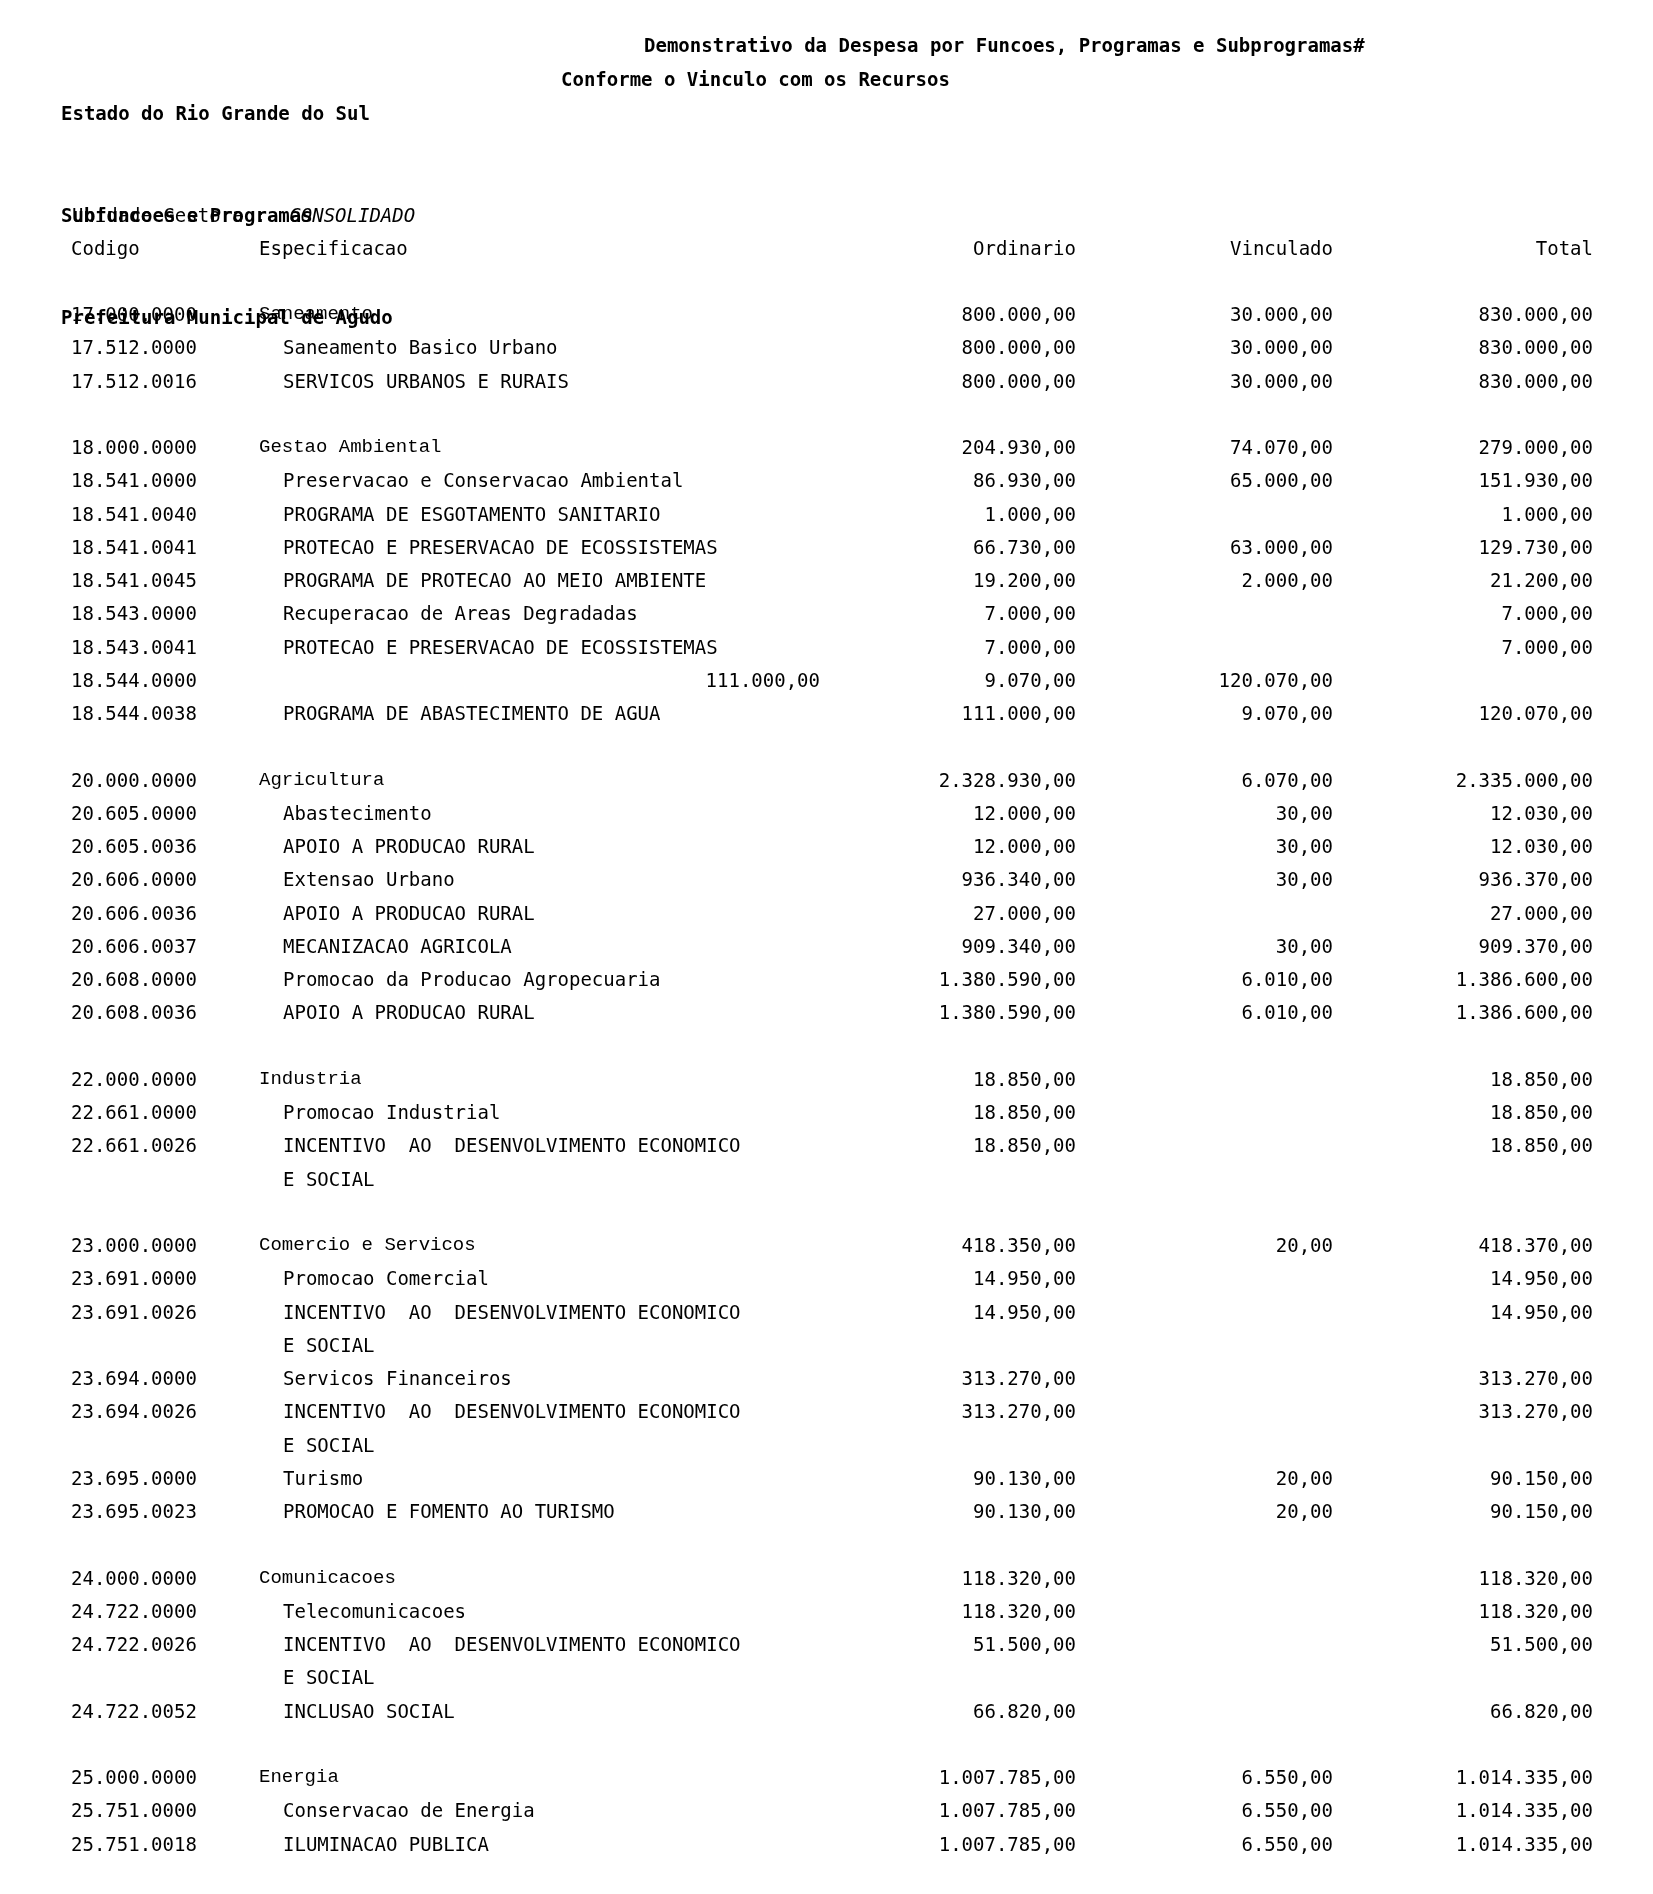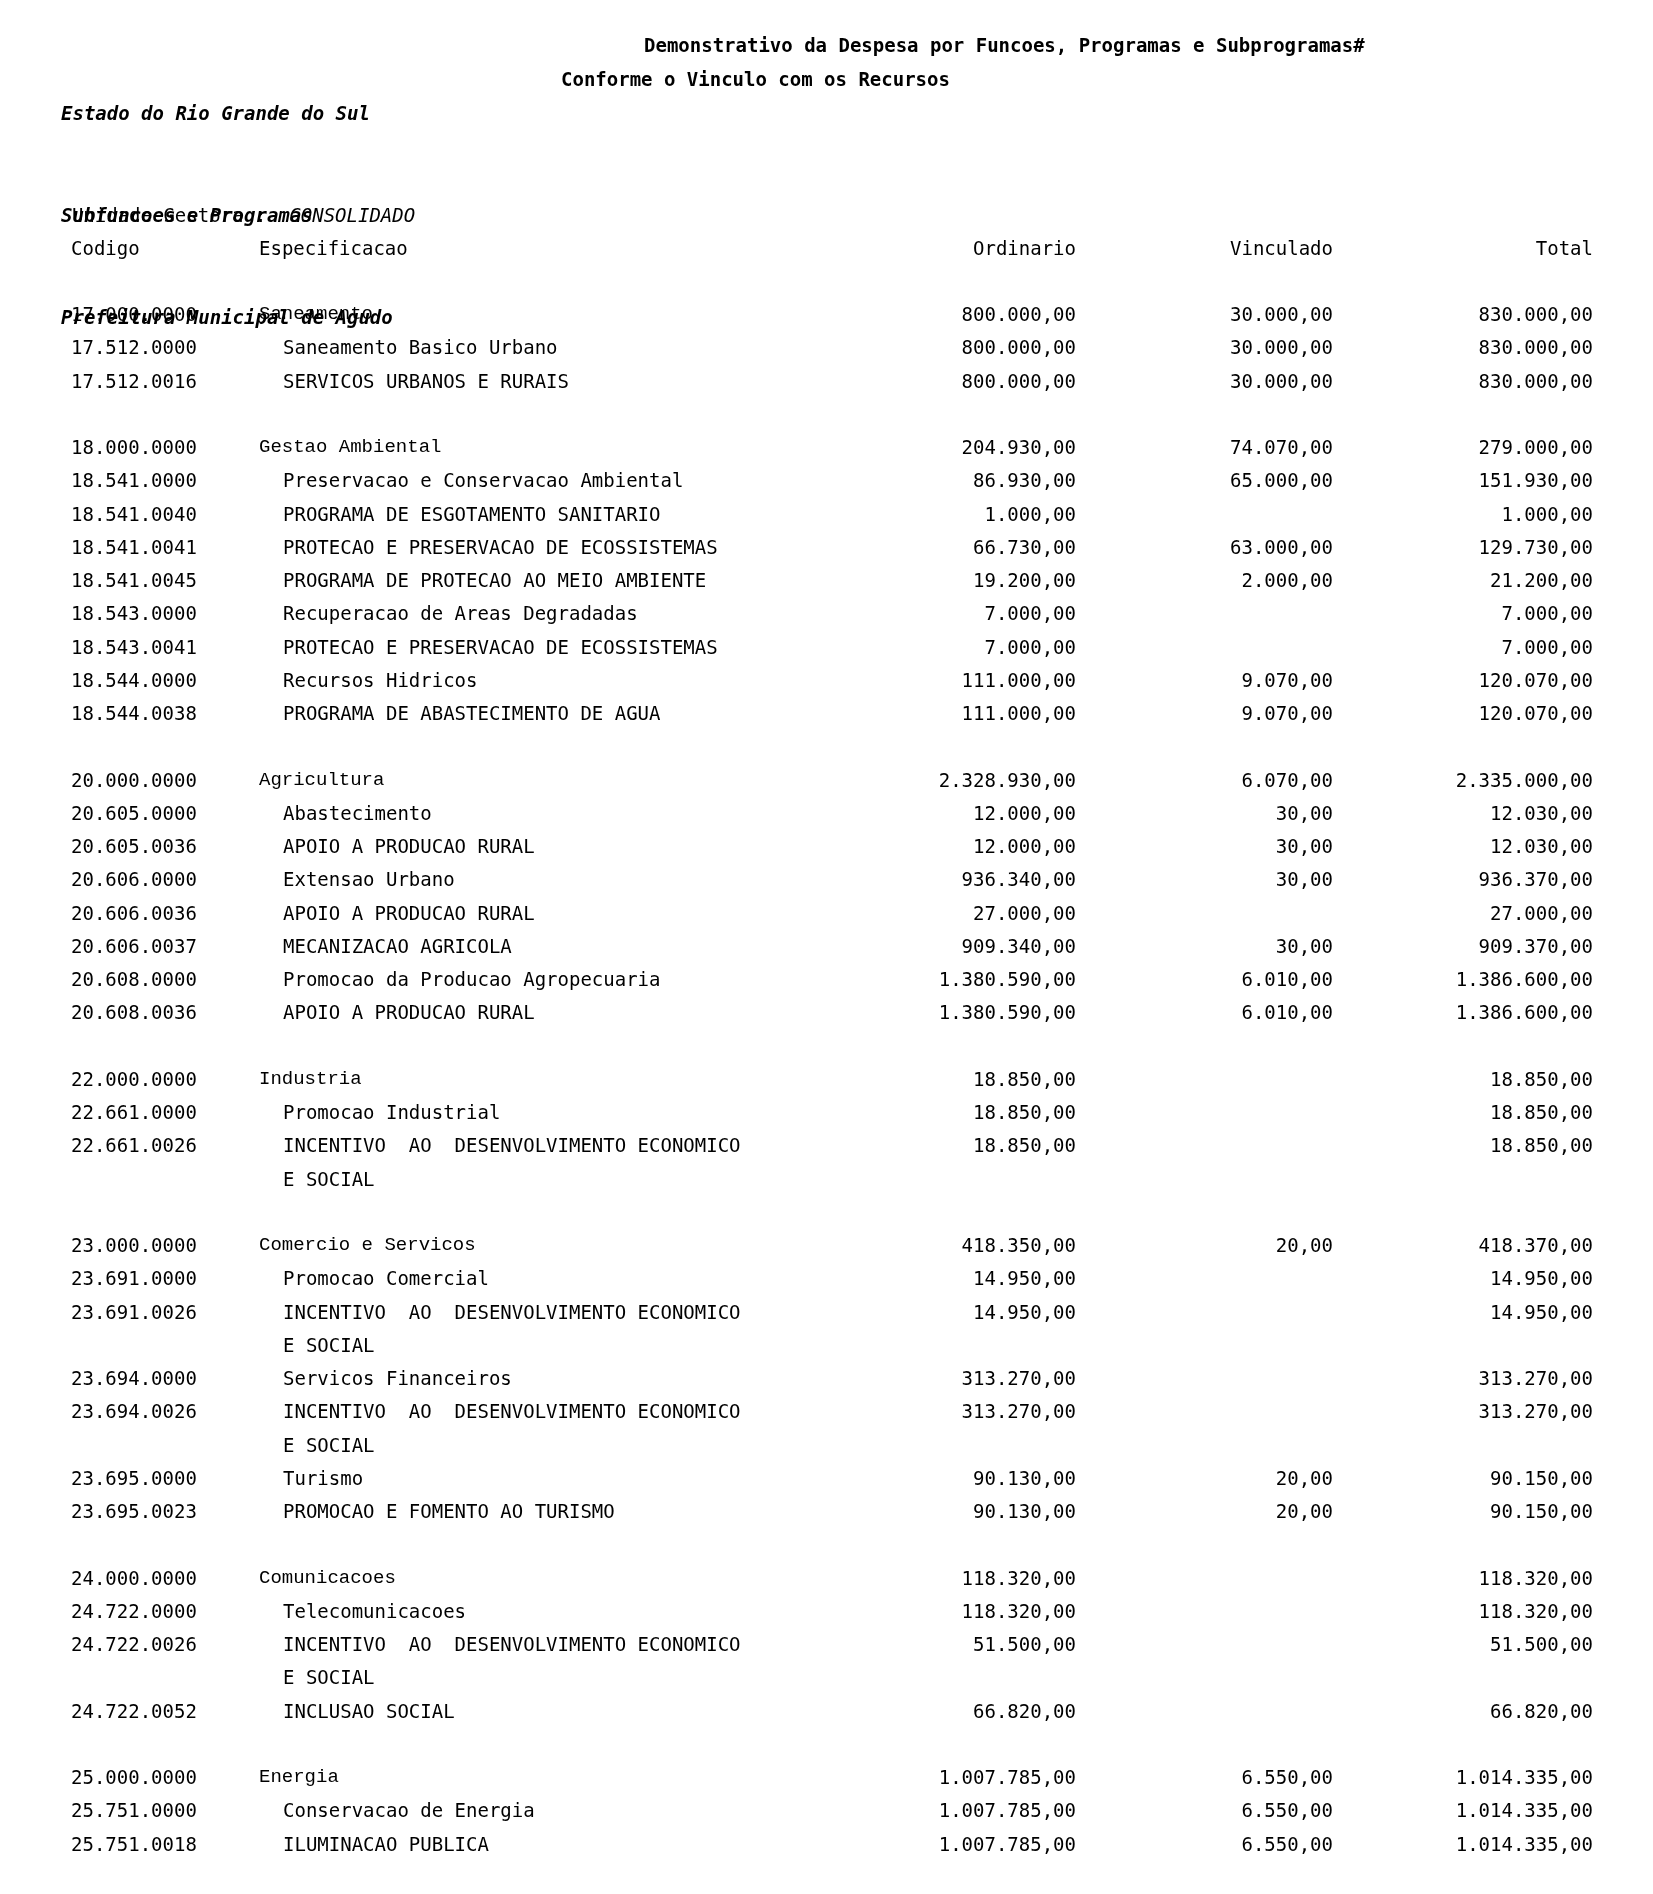"Estado do Rio Grande do" div.abs { font-style: italic -> none }
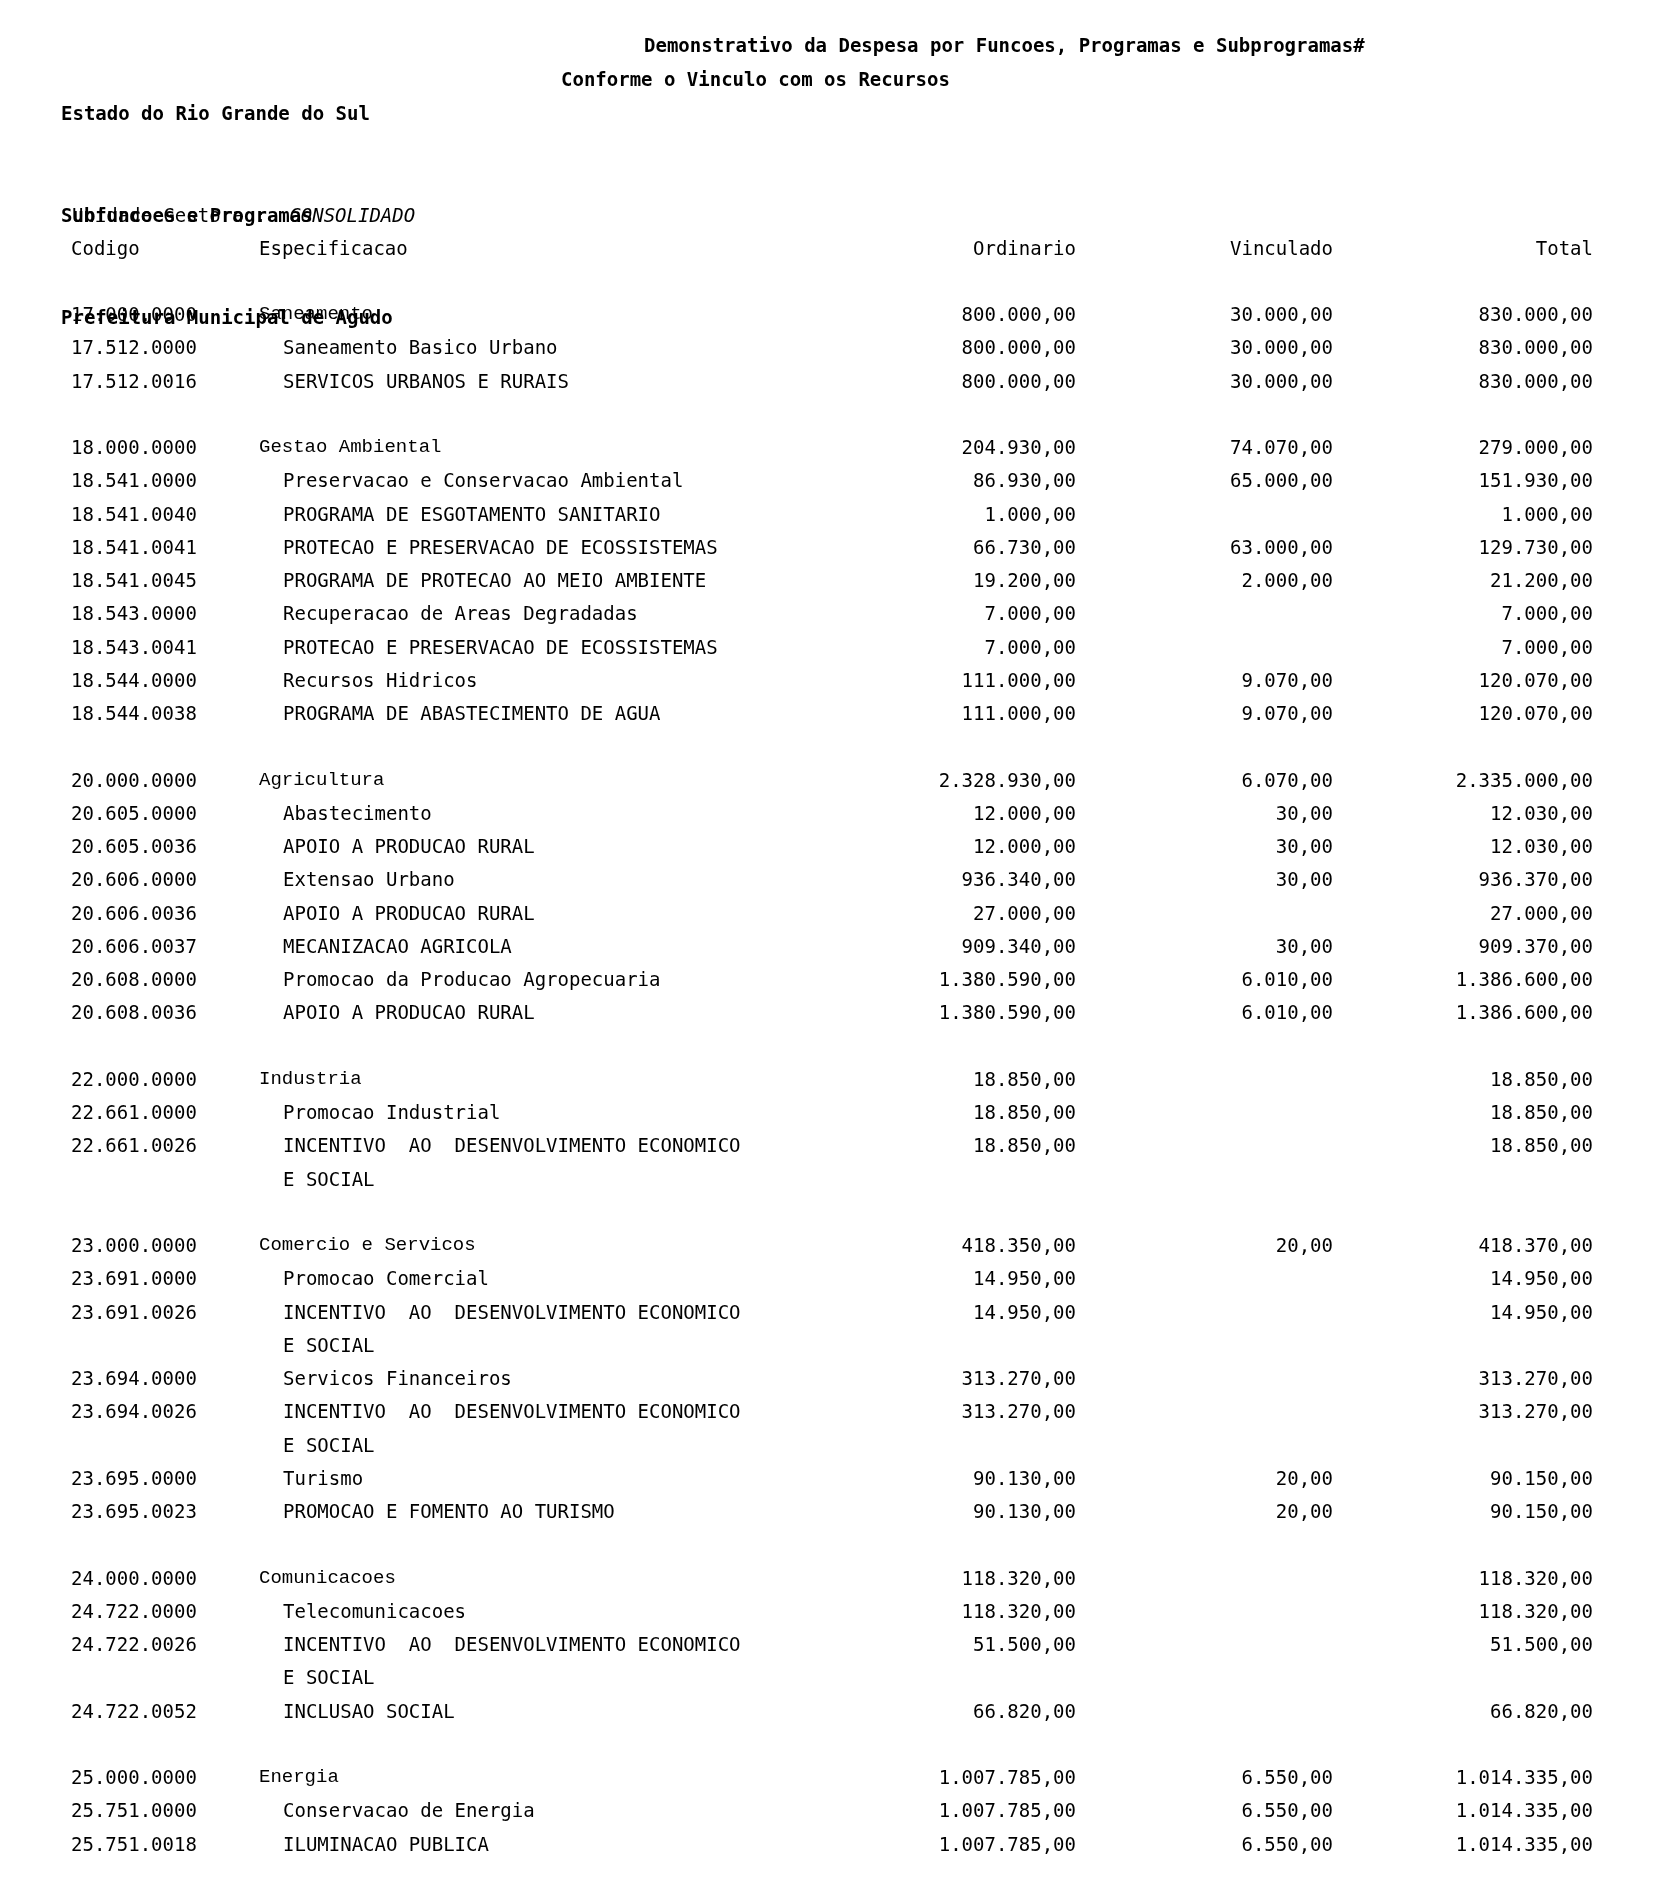"Recursos Hidricos" span.lvl2 { html: <span>Recursos Hidricos</span> -> none }
